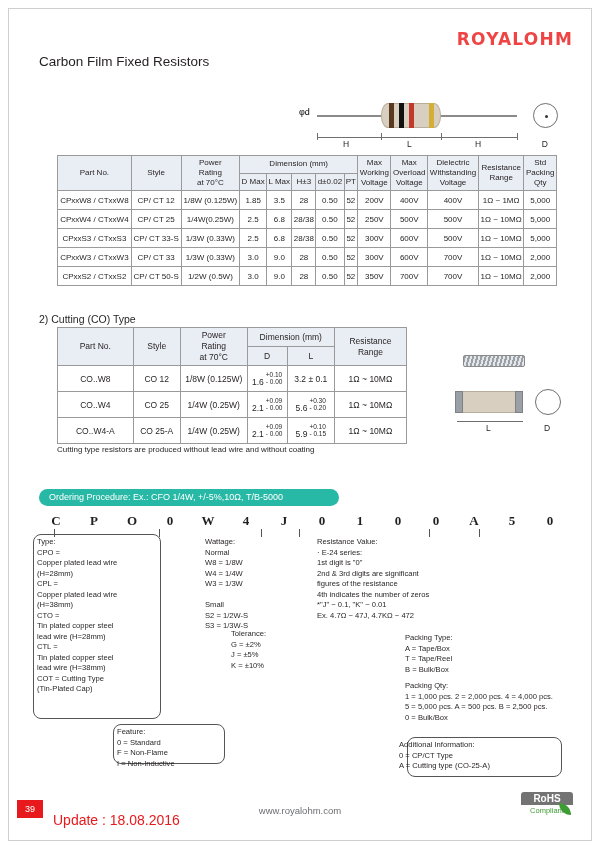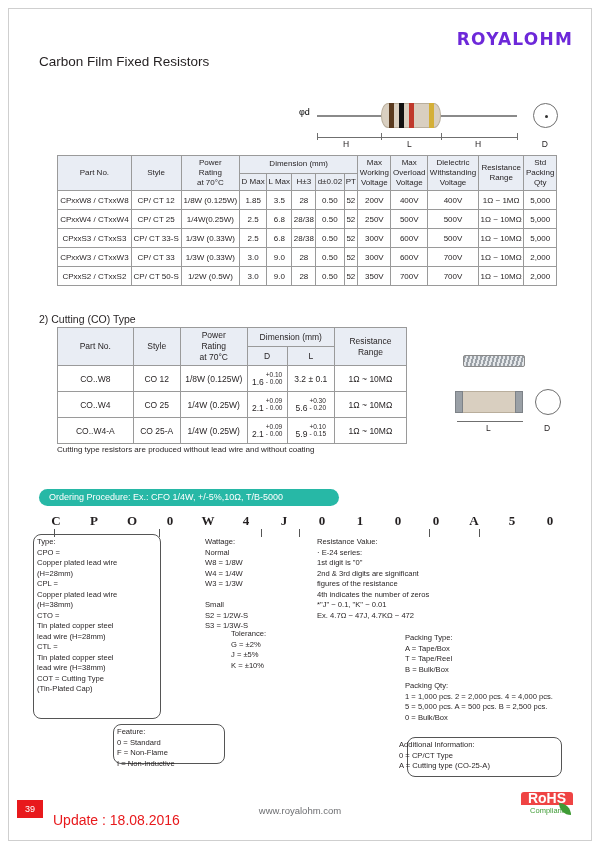"ROYALOHM" .brand { color: #6d28d9 -> #ef4444 }
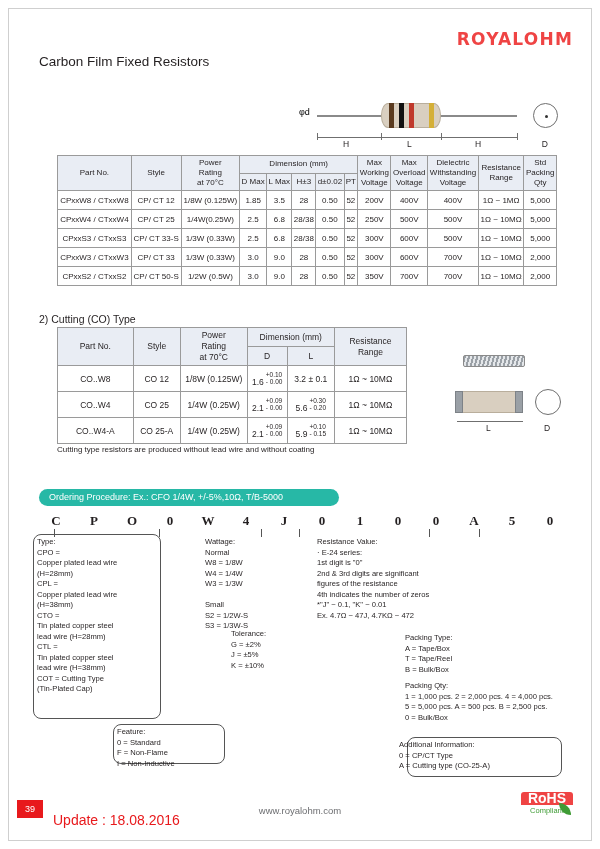"RoHS" .rohs .top { background: #ef4444 -> #737373; font-size: 14px -> 10px }
